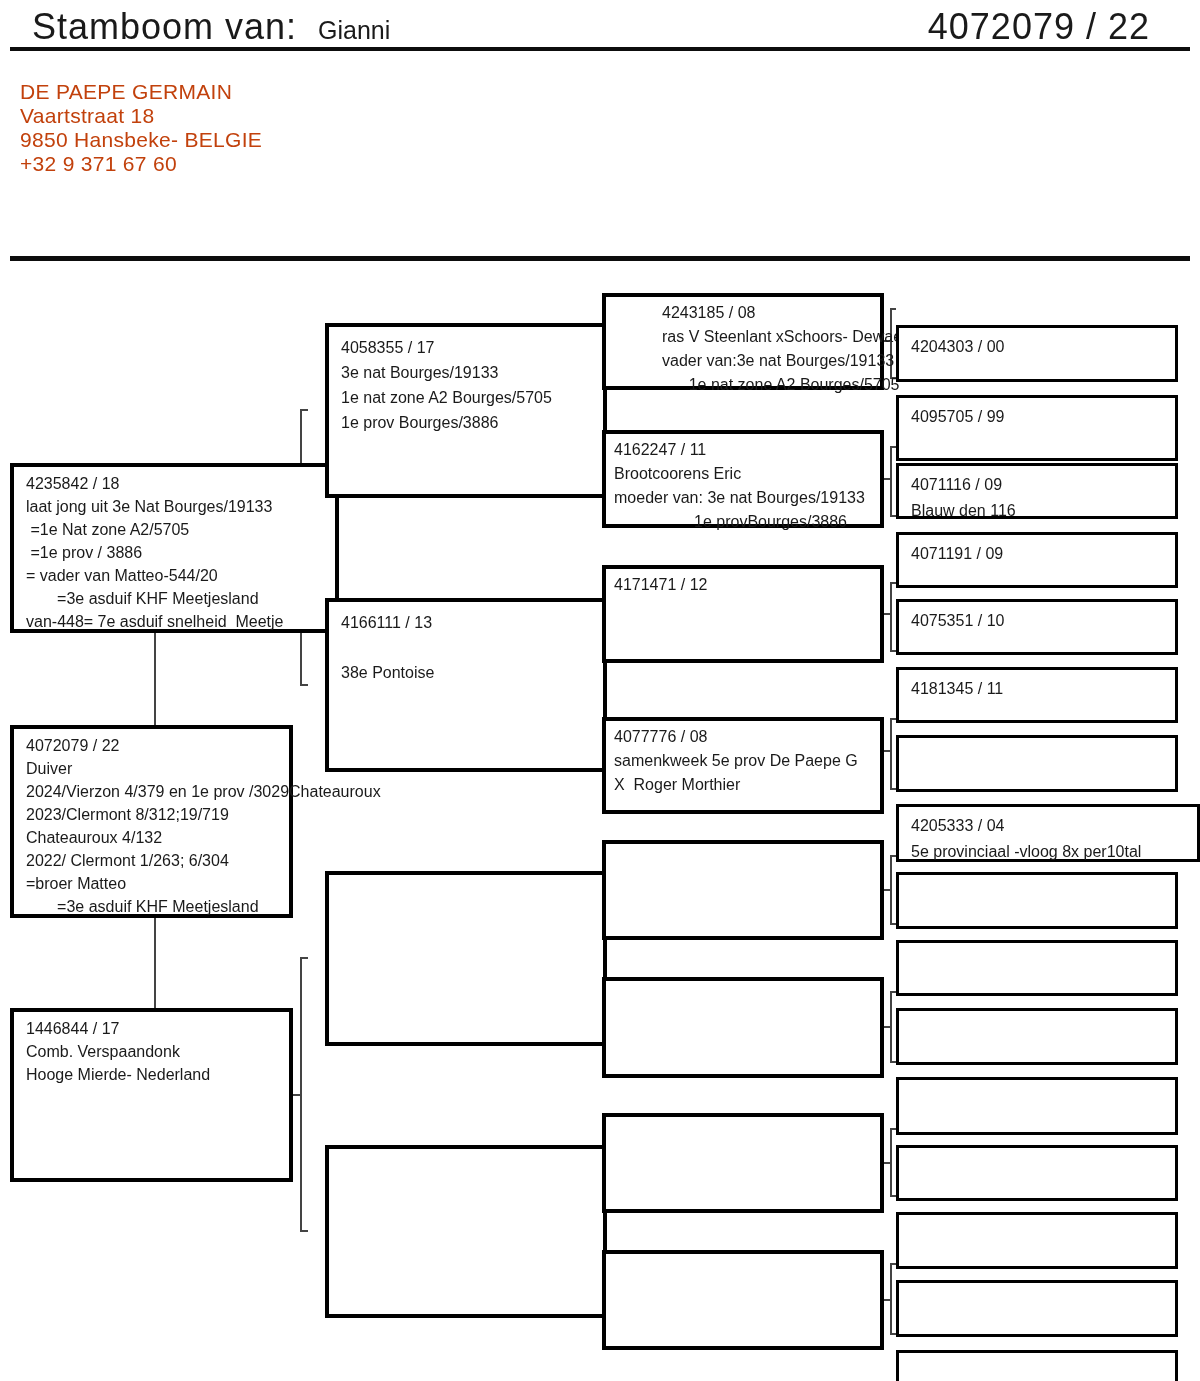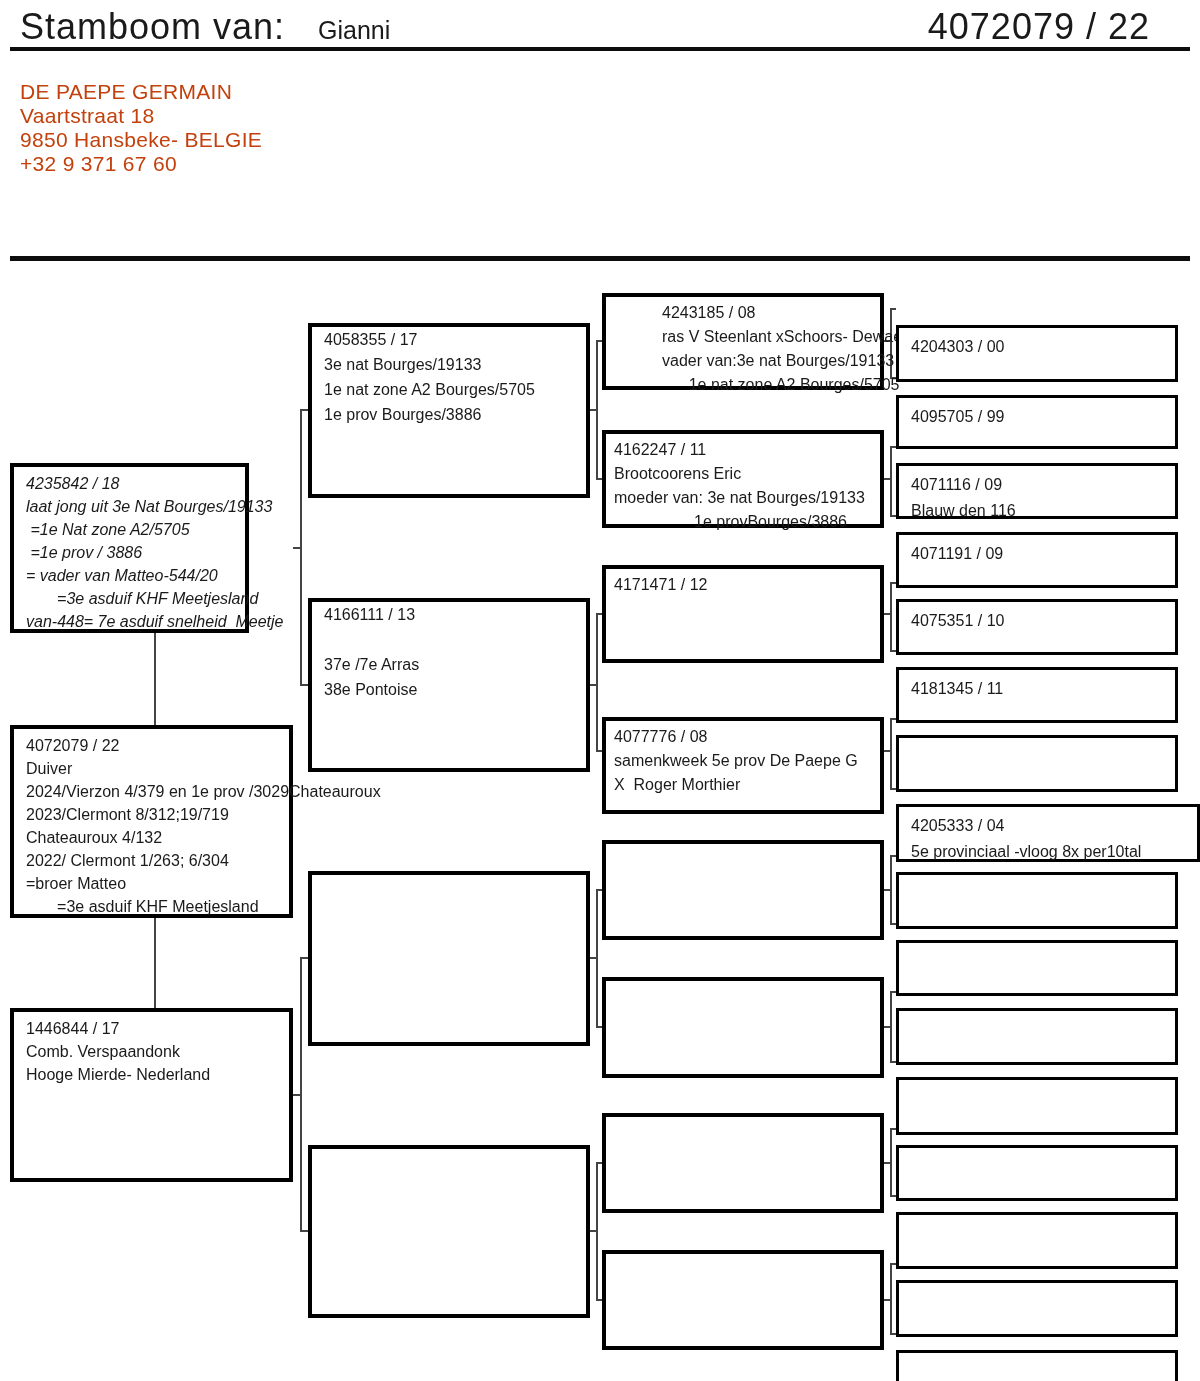"Stamboom van:" .title { left: 20px -> 32px }
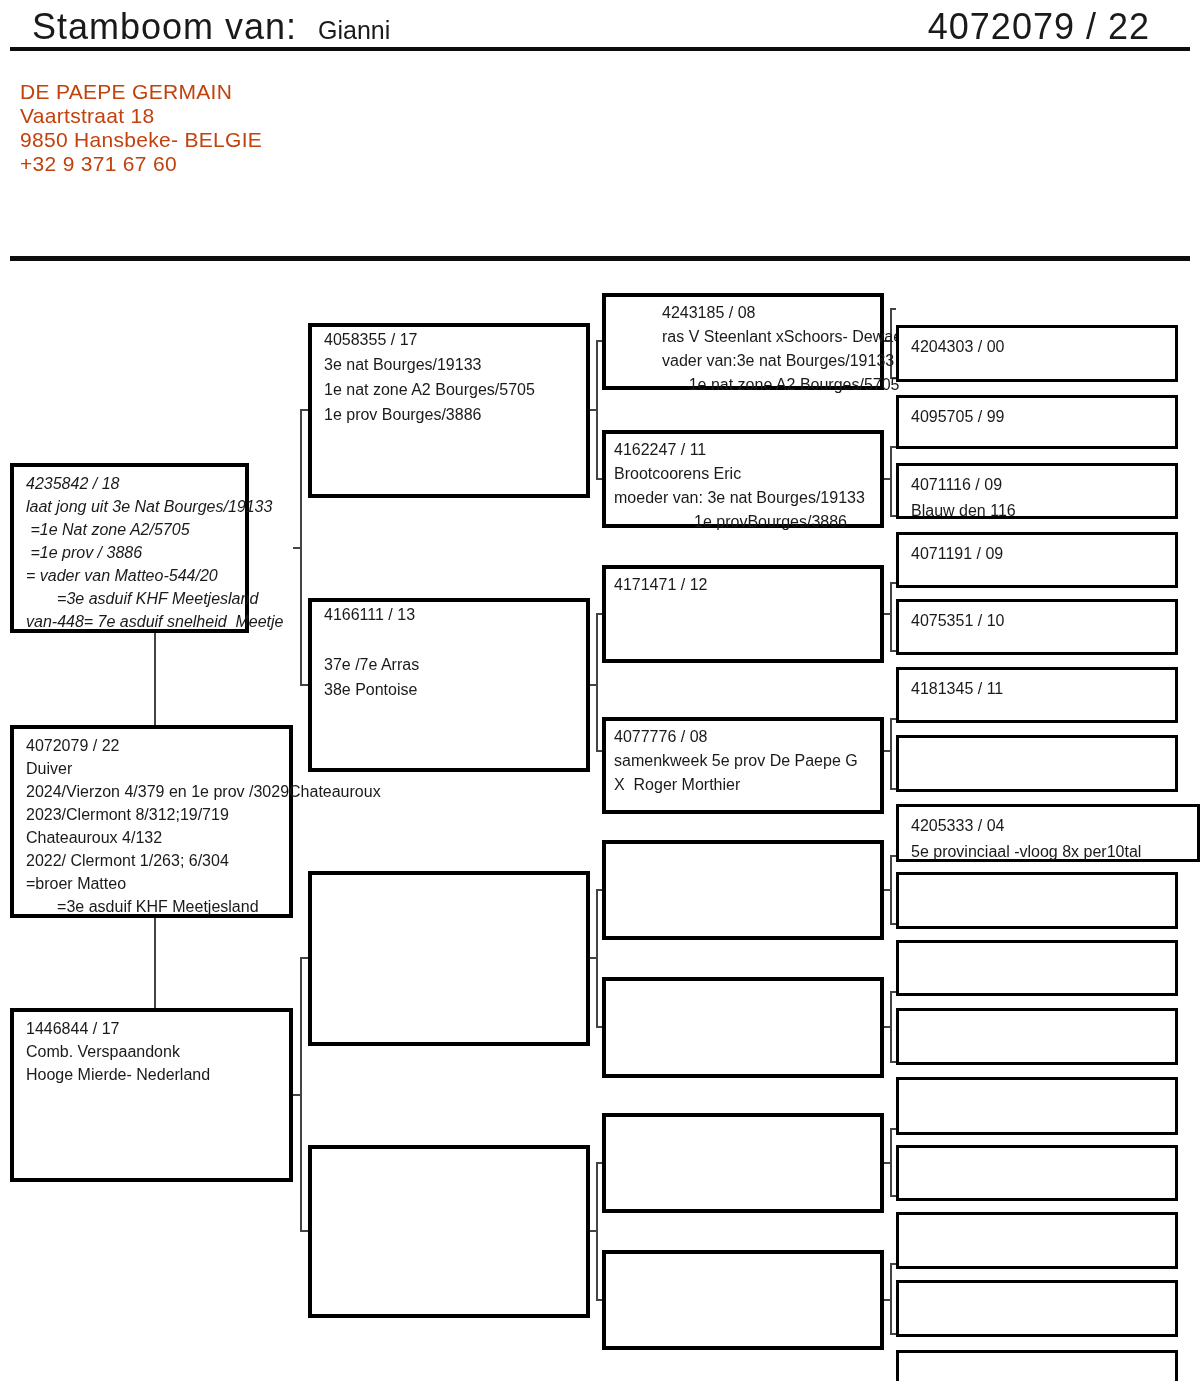"4058355 / 17" .c2 { margin-left: none -> 17px; padding-top: none -> 8px }
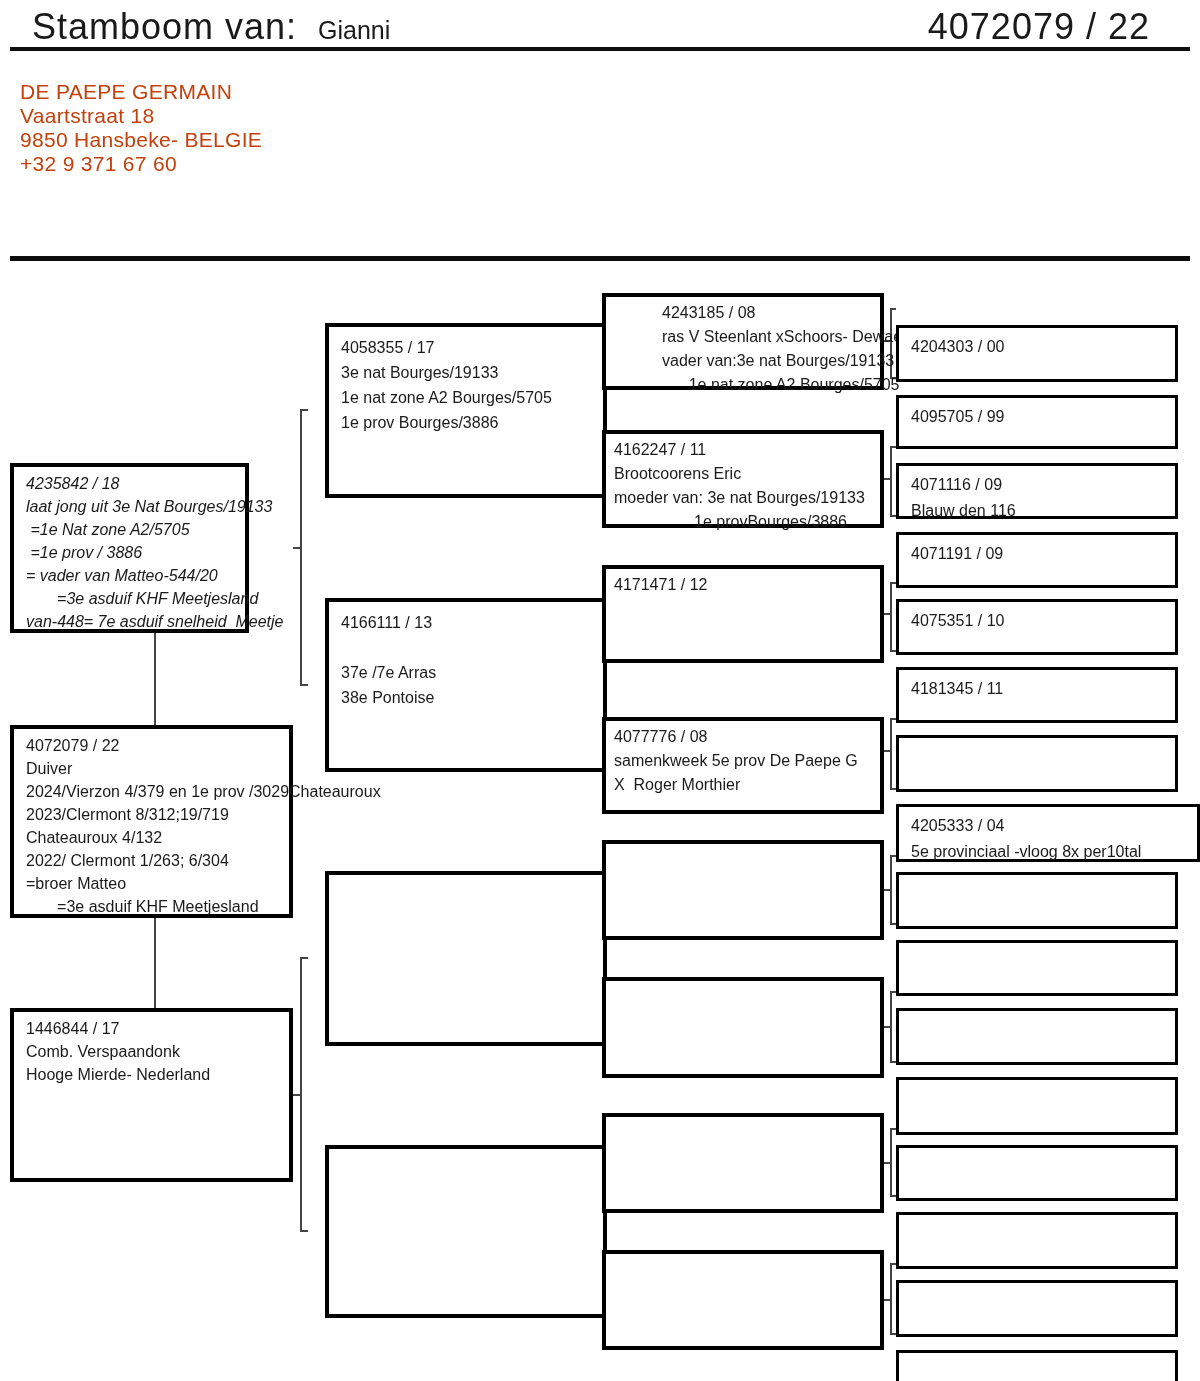"4095705 / 99" div.pbox { height: 54px -> 66px }
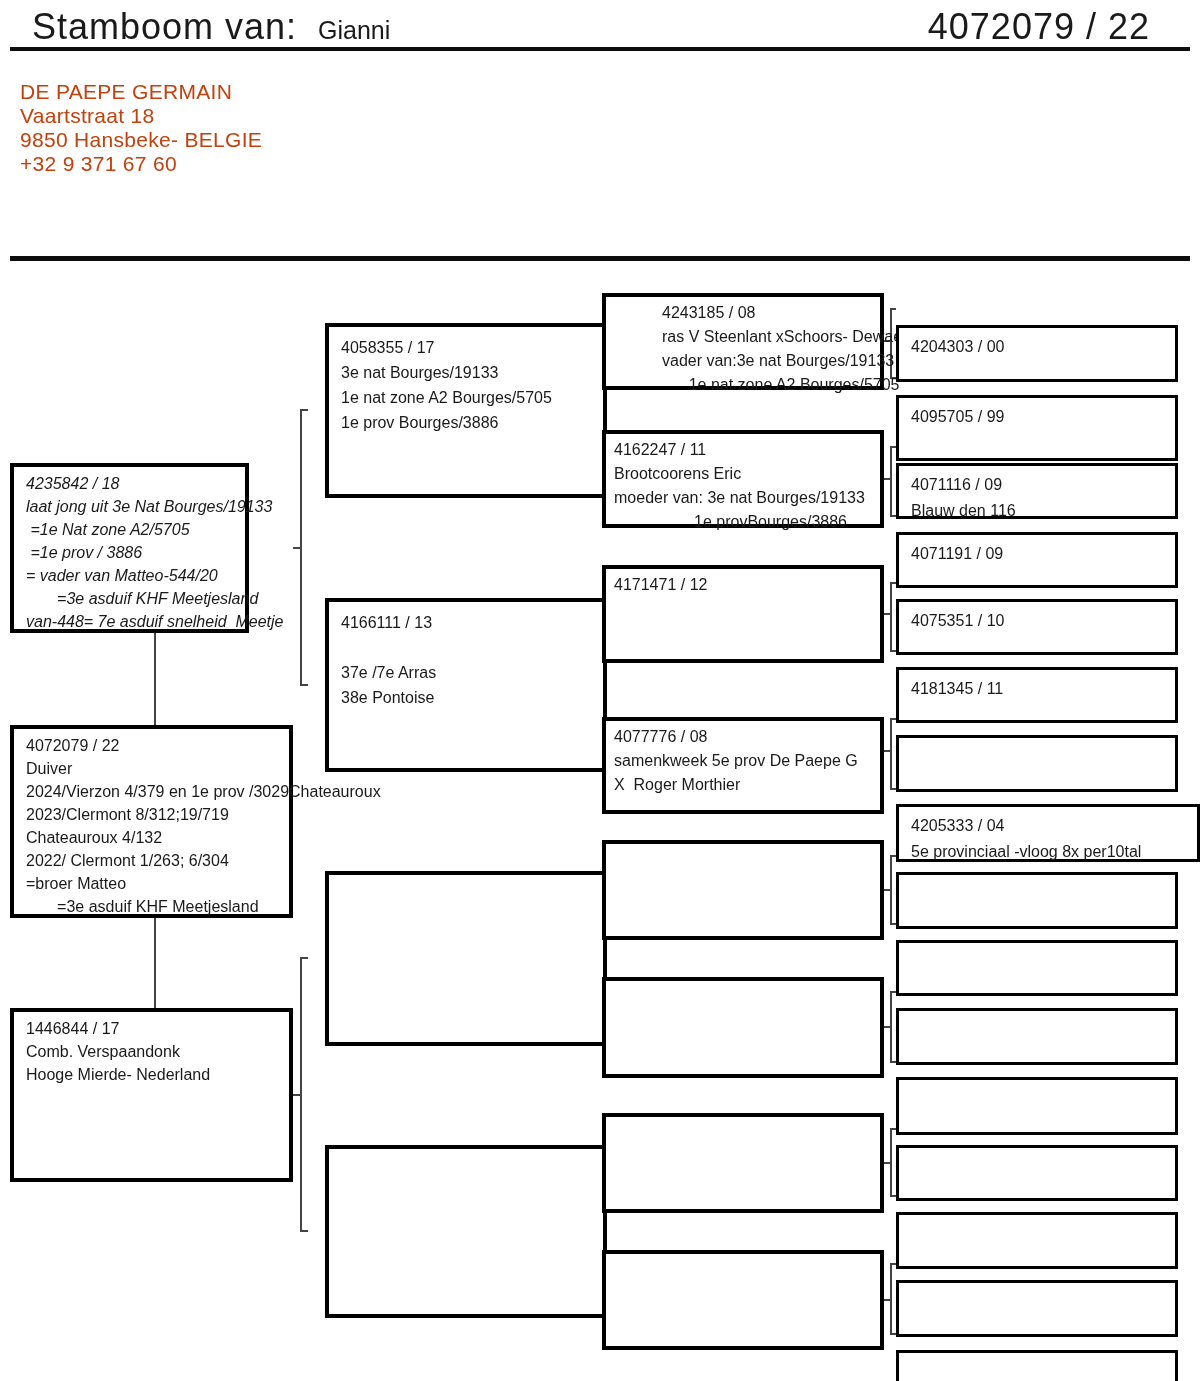"4235842 / 18" div.pbox { font-style: italic -> none; width: 239px -> 329px }
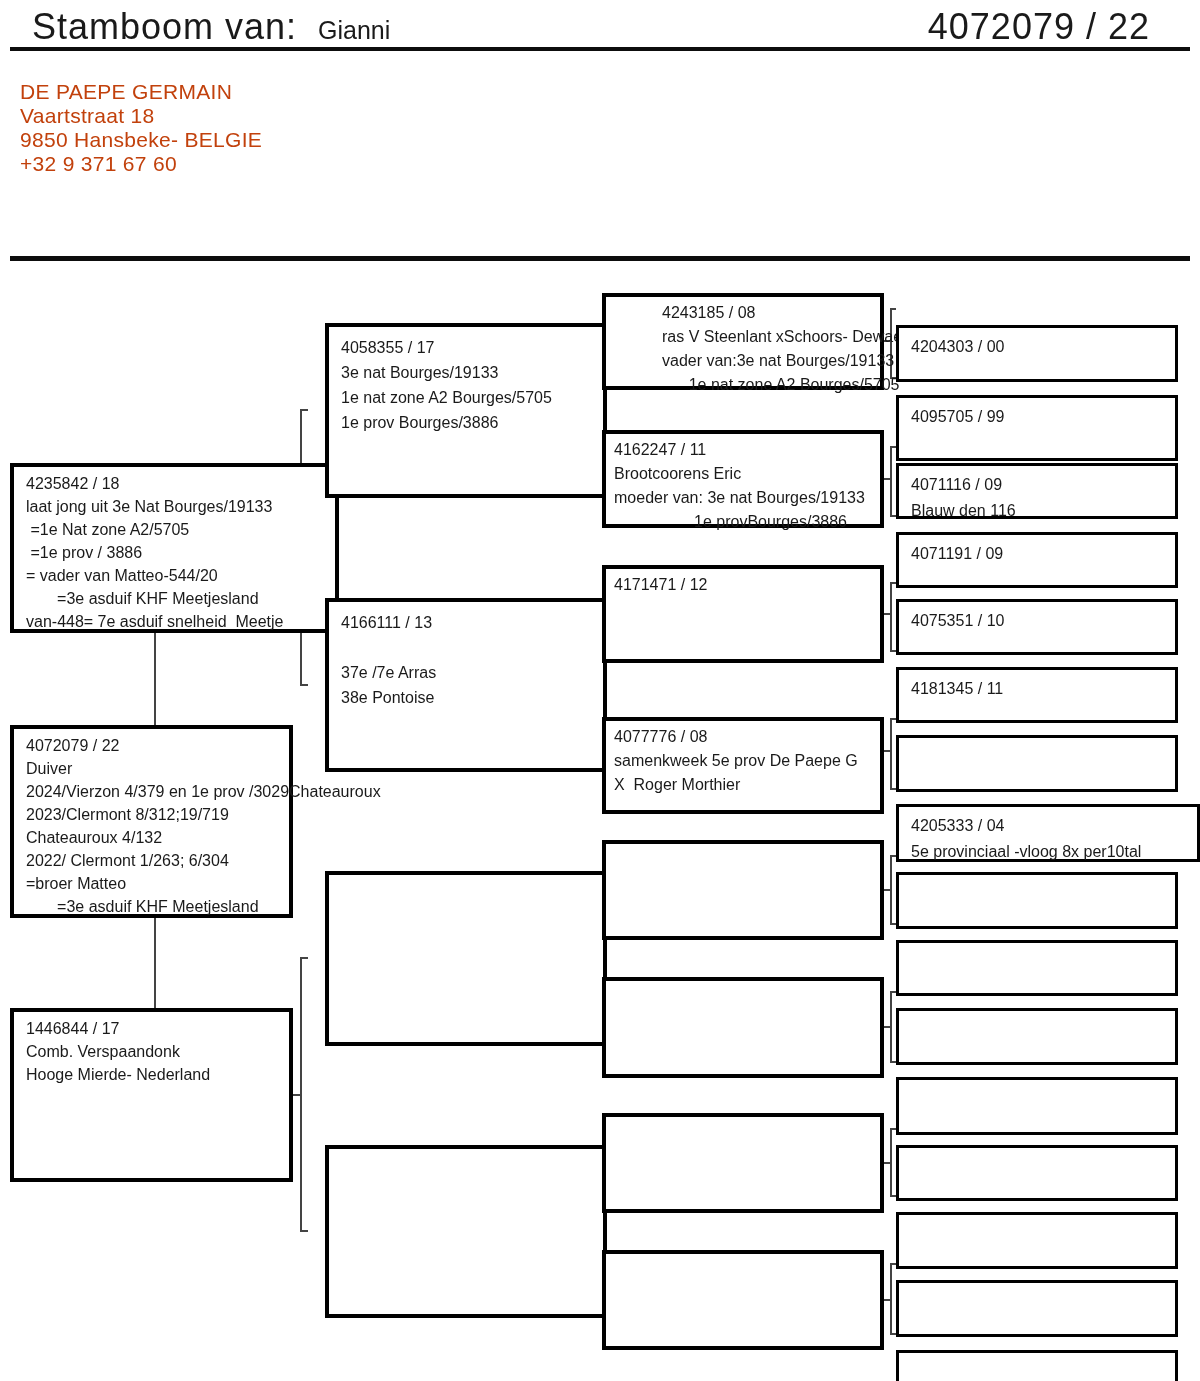"37e /7e Arras" div.box-line { html: <div>37e /7e Arras</div> -> none }
